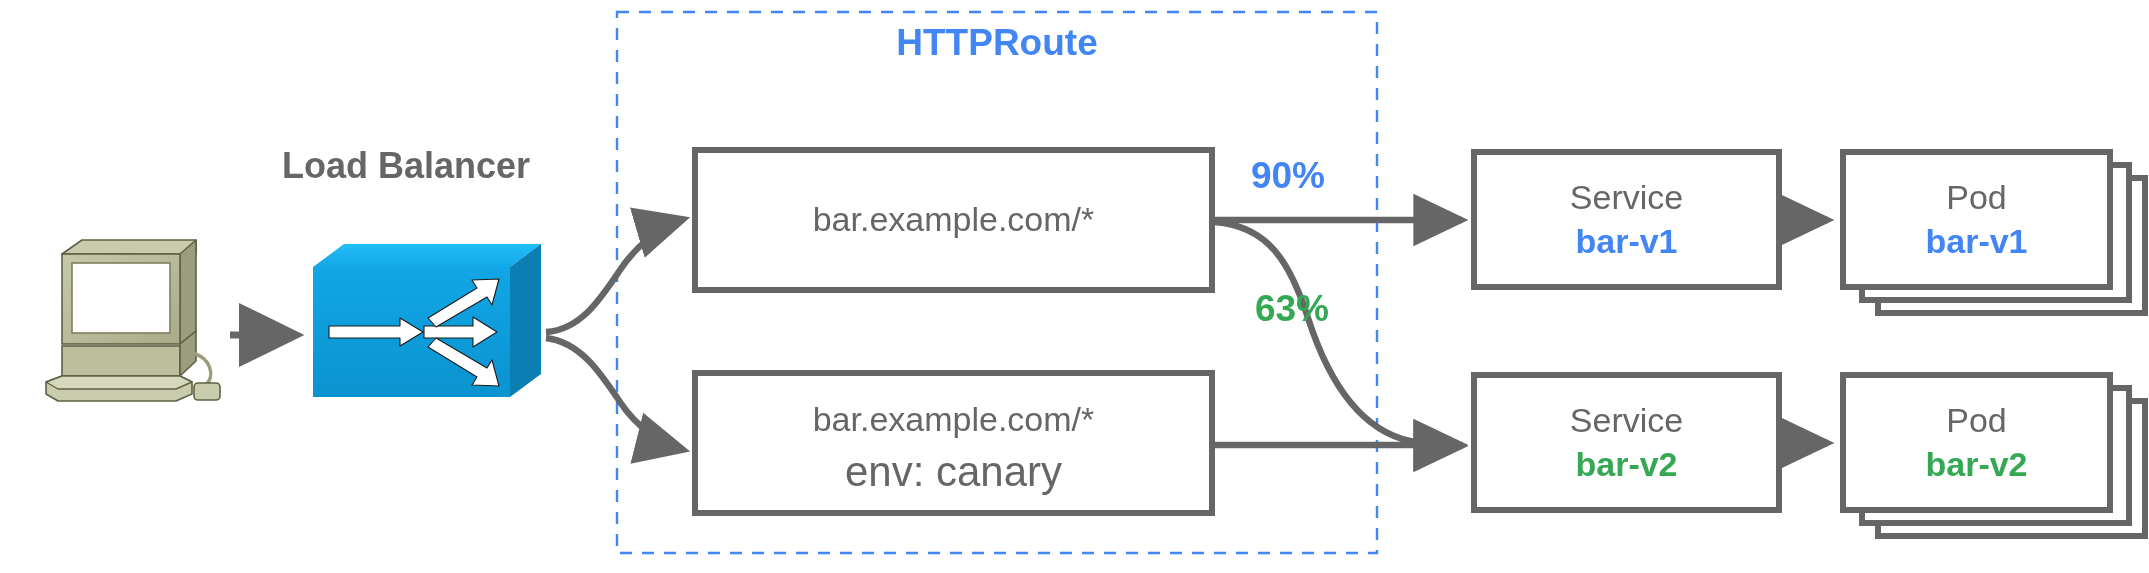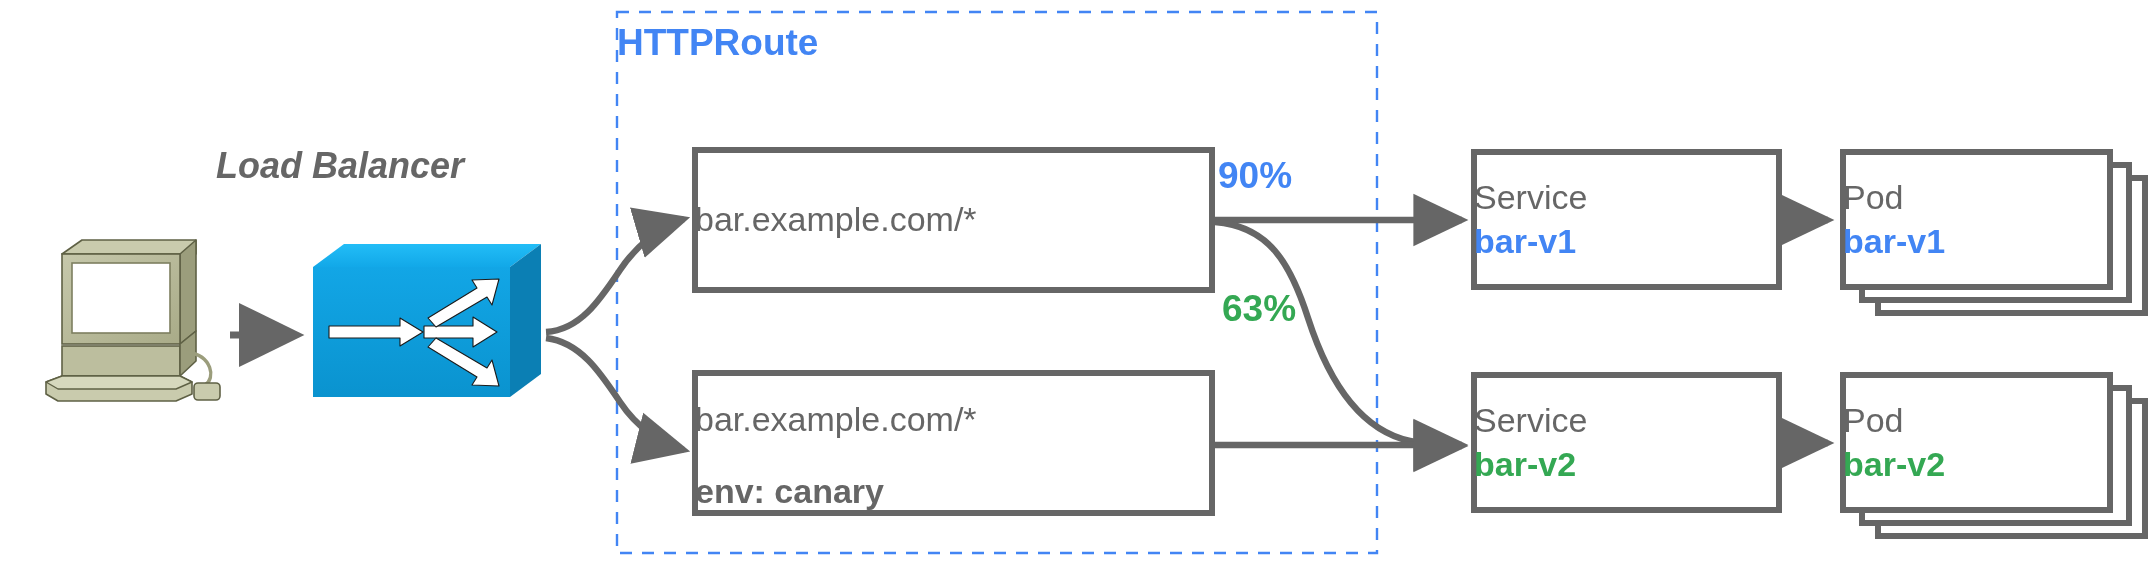"HTTPRoute" .txt { text-align: left -> center }
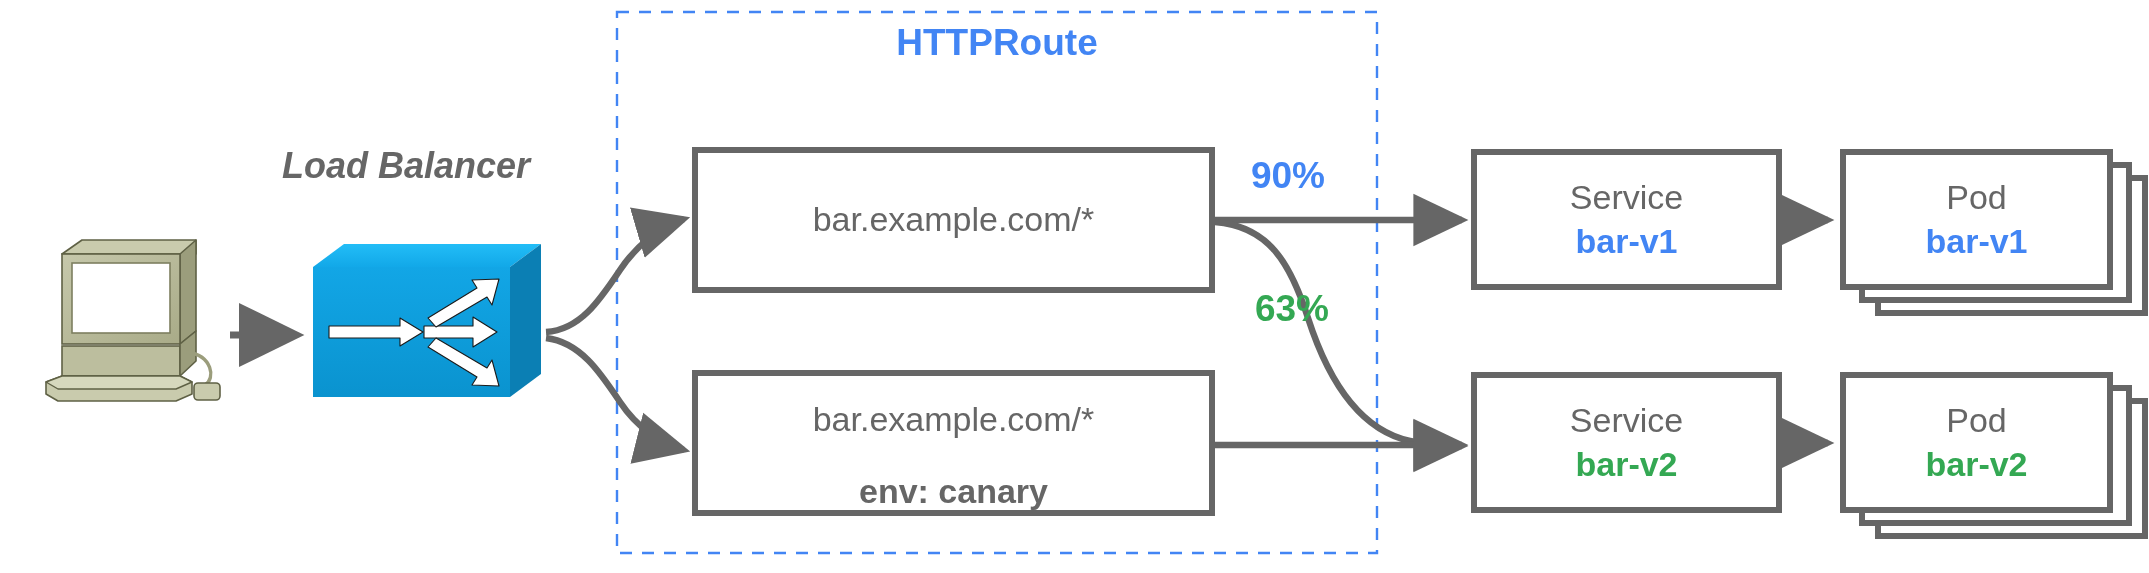"Load Balancer" .gray-bold { font-style: italic -> none }
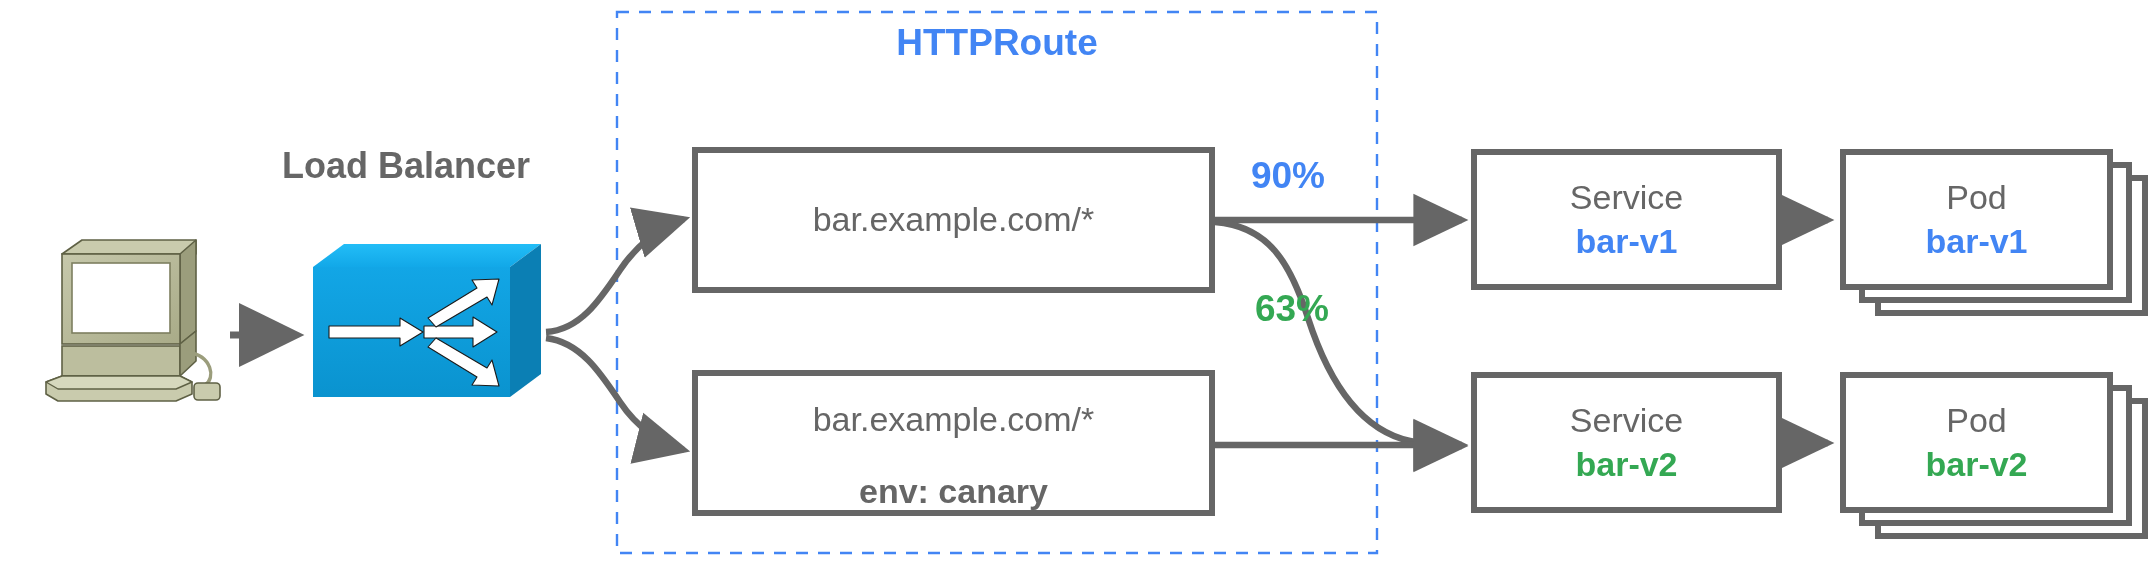"env: canary" div.txt { font-size: 34px -> 42px; font-weight: bold -> none; top: 472px -> 448px }
